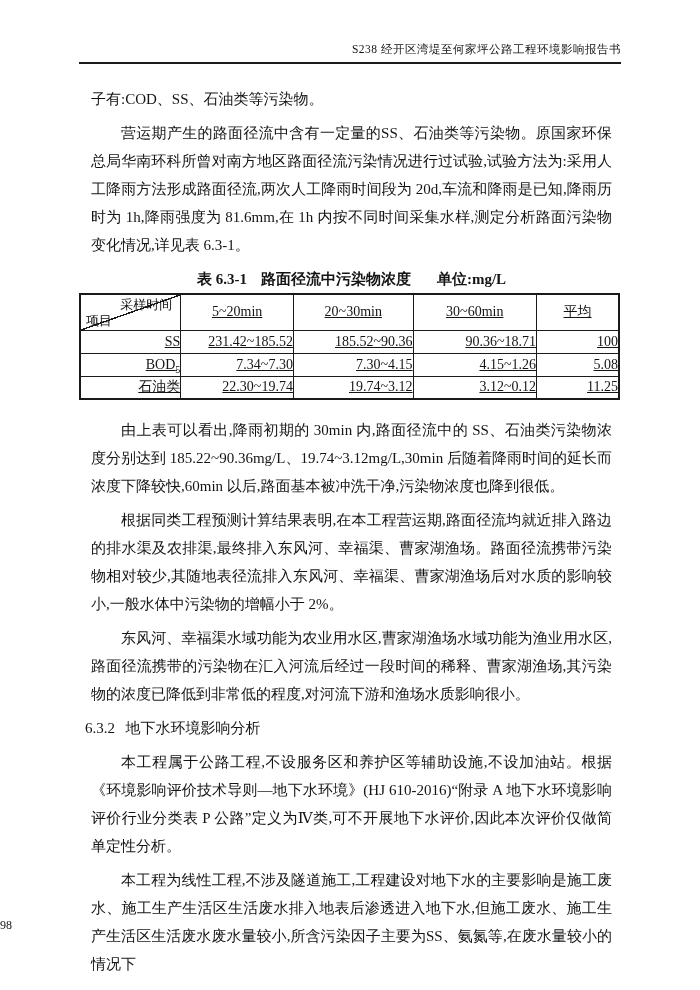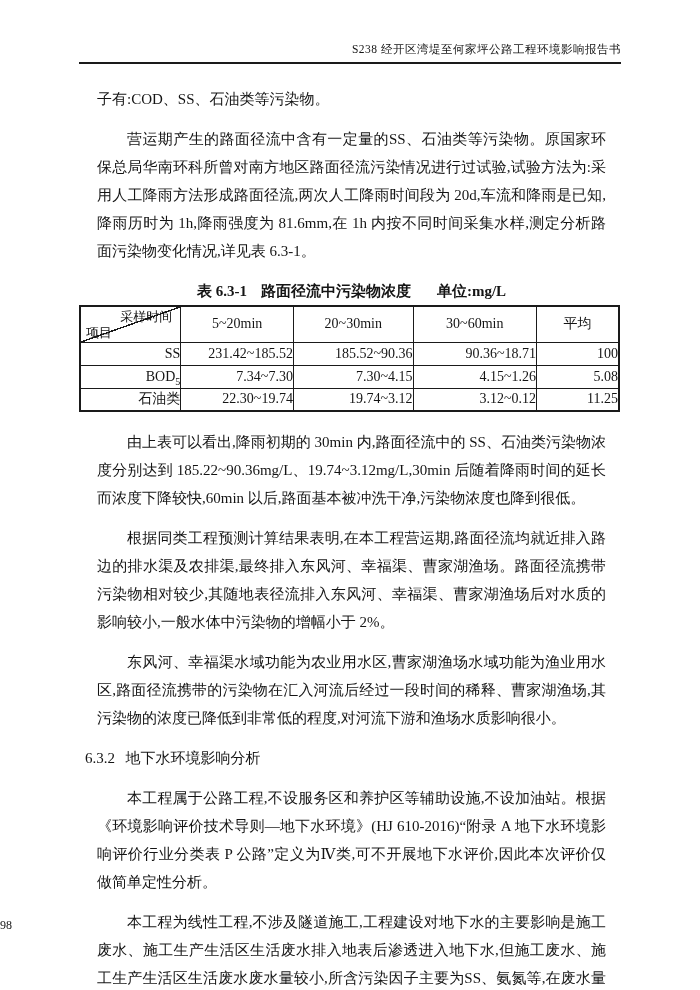"子有:COD、SS、石油类等污染物。" .body p { margin: 12px -> 6px }
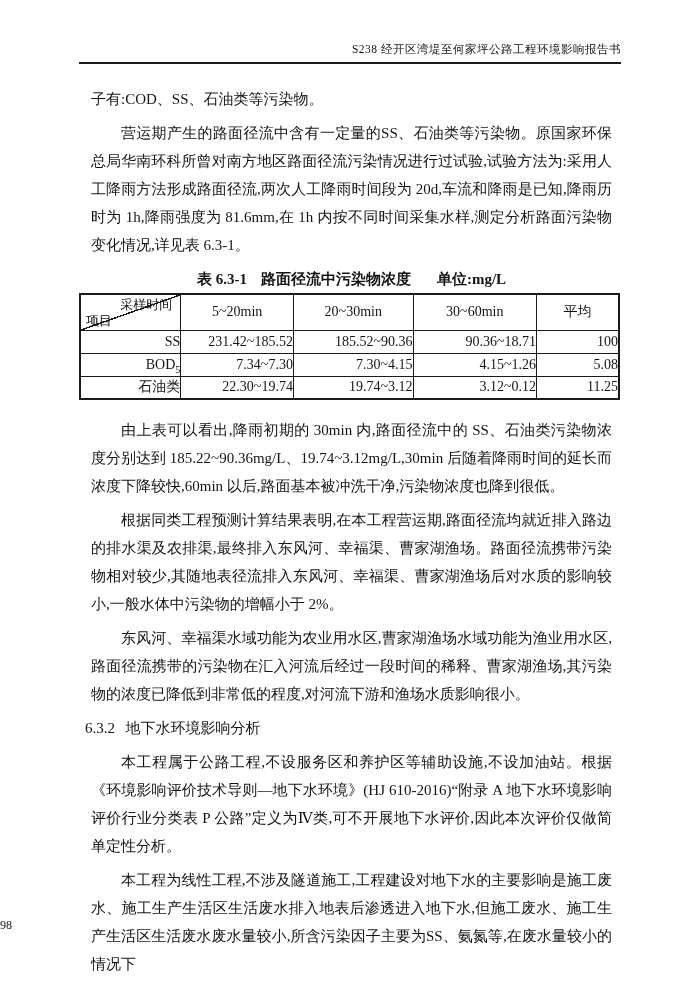"采样时间" table.conc-table th, table.conc-table td { text-decoration: none -> underline }
